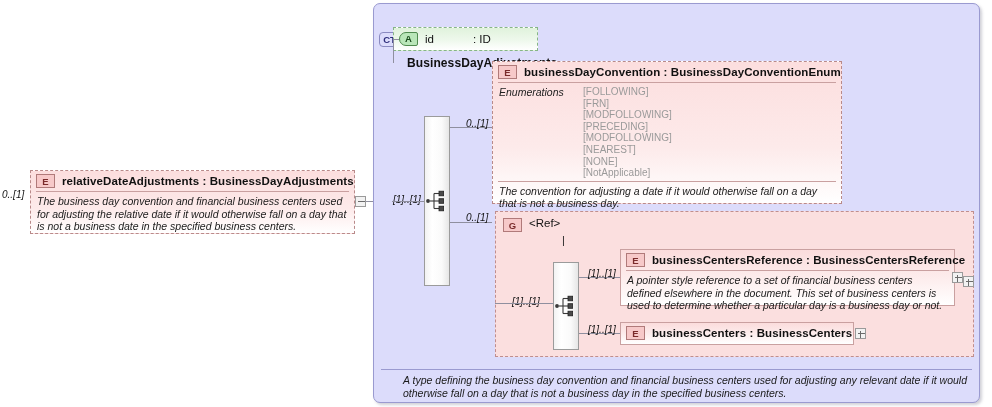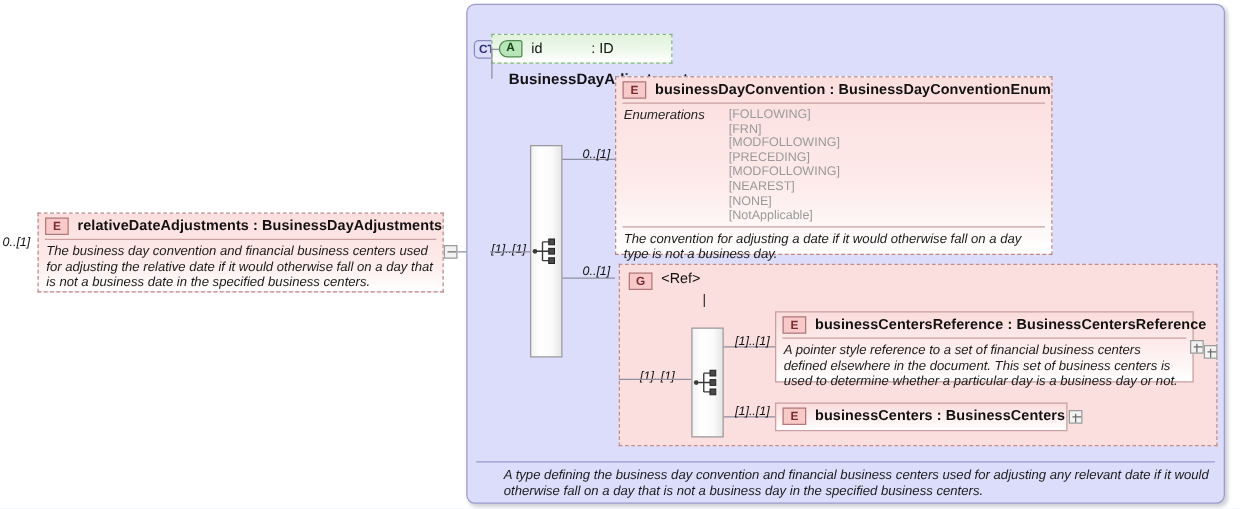"The convention for adjusting a" div.doc { text: type -> that }
